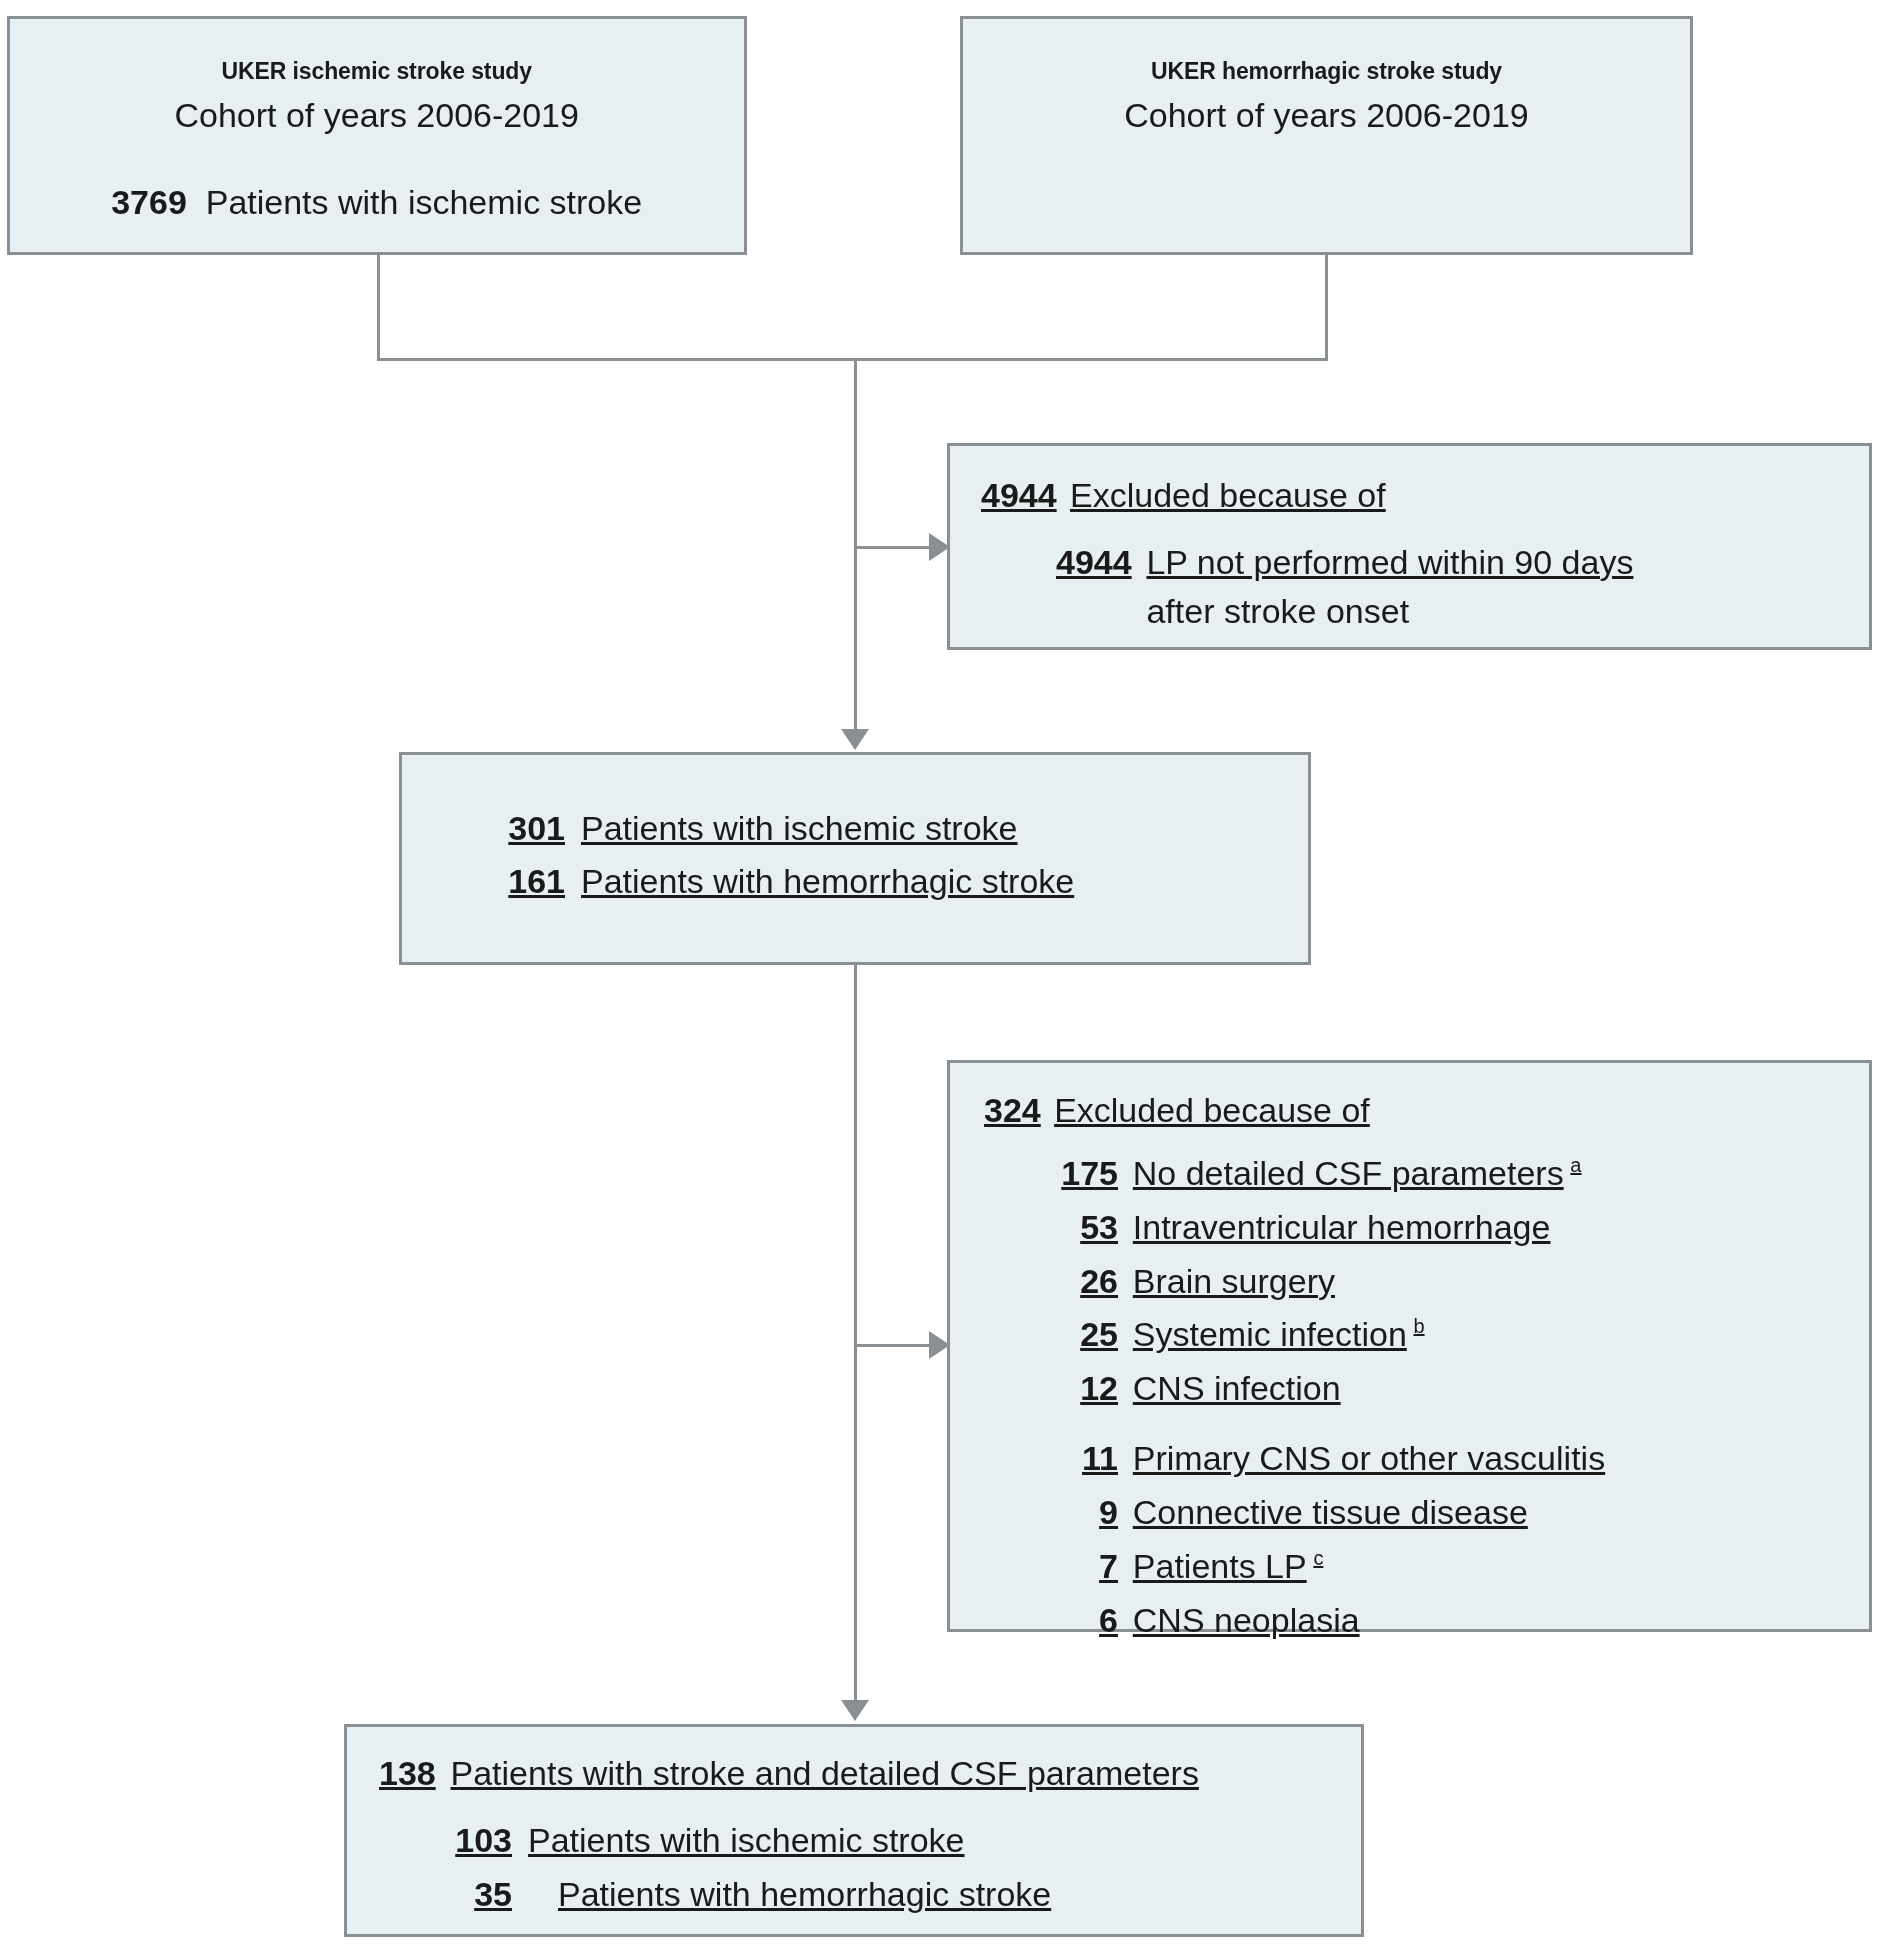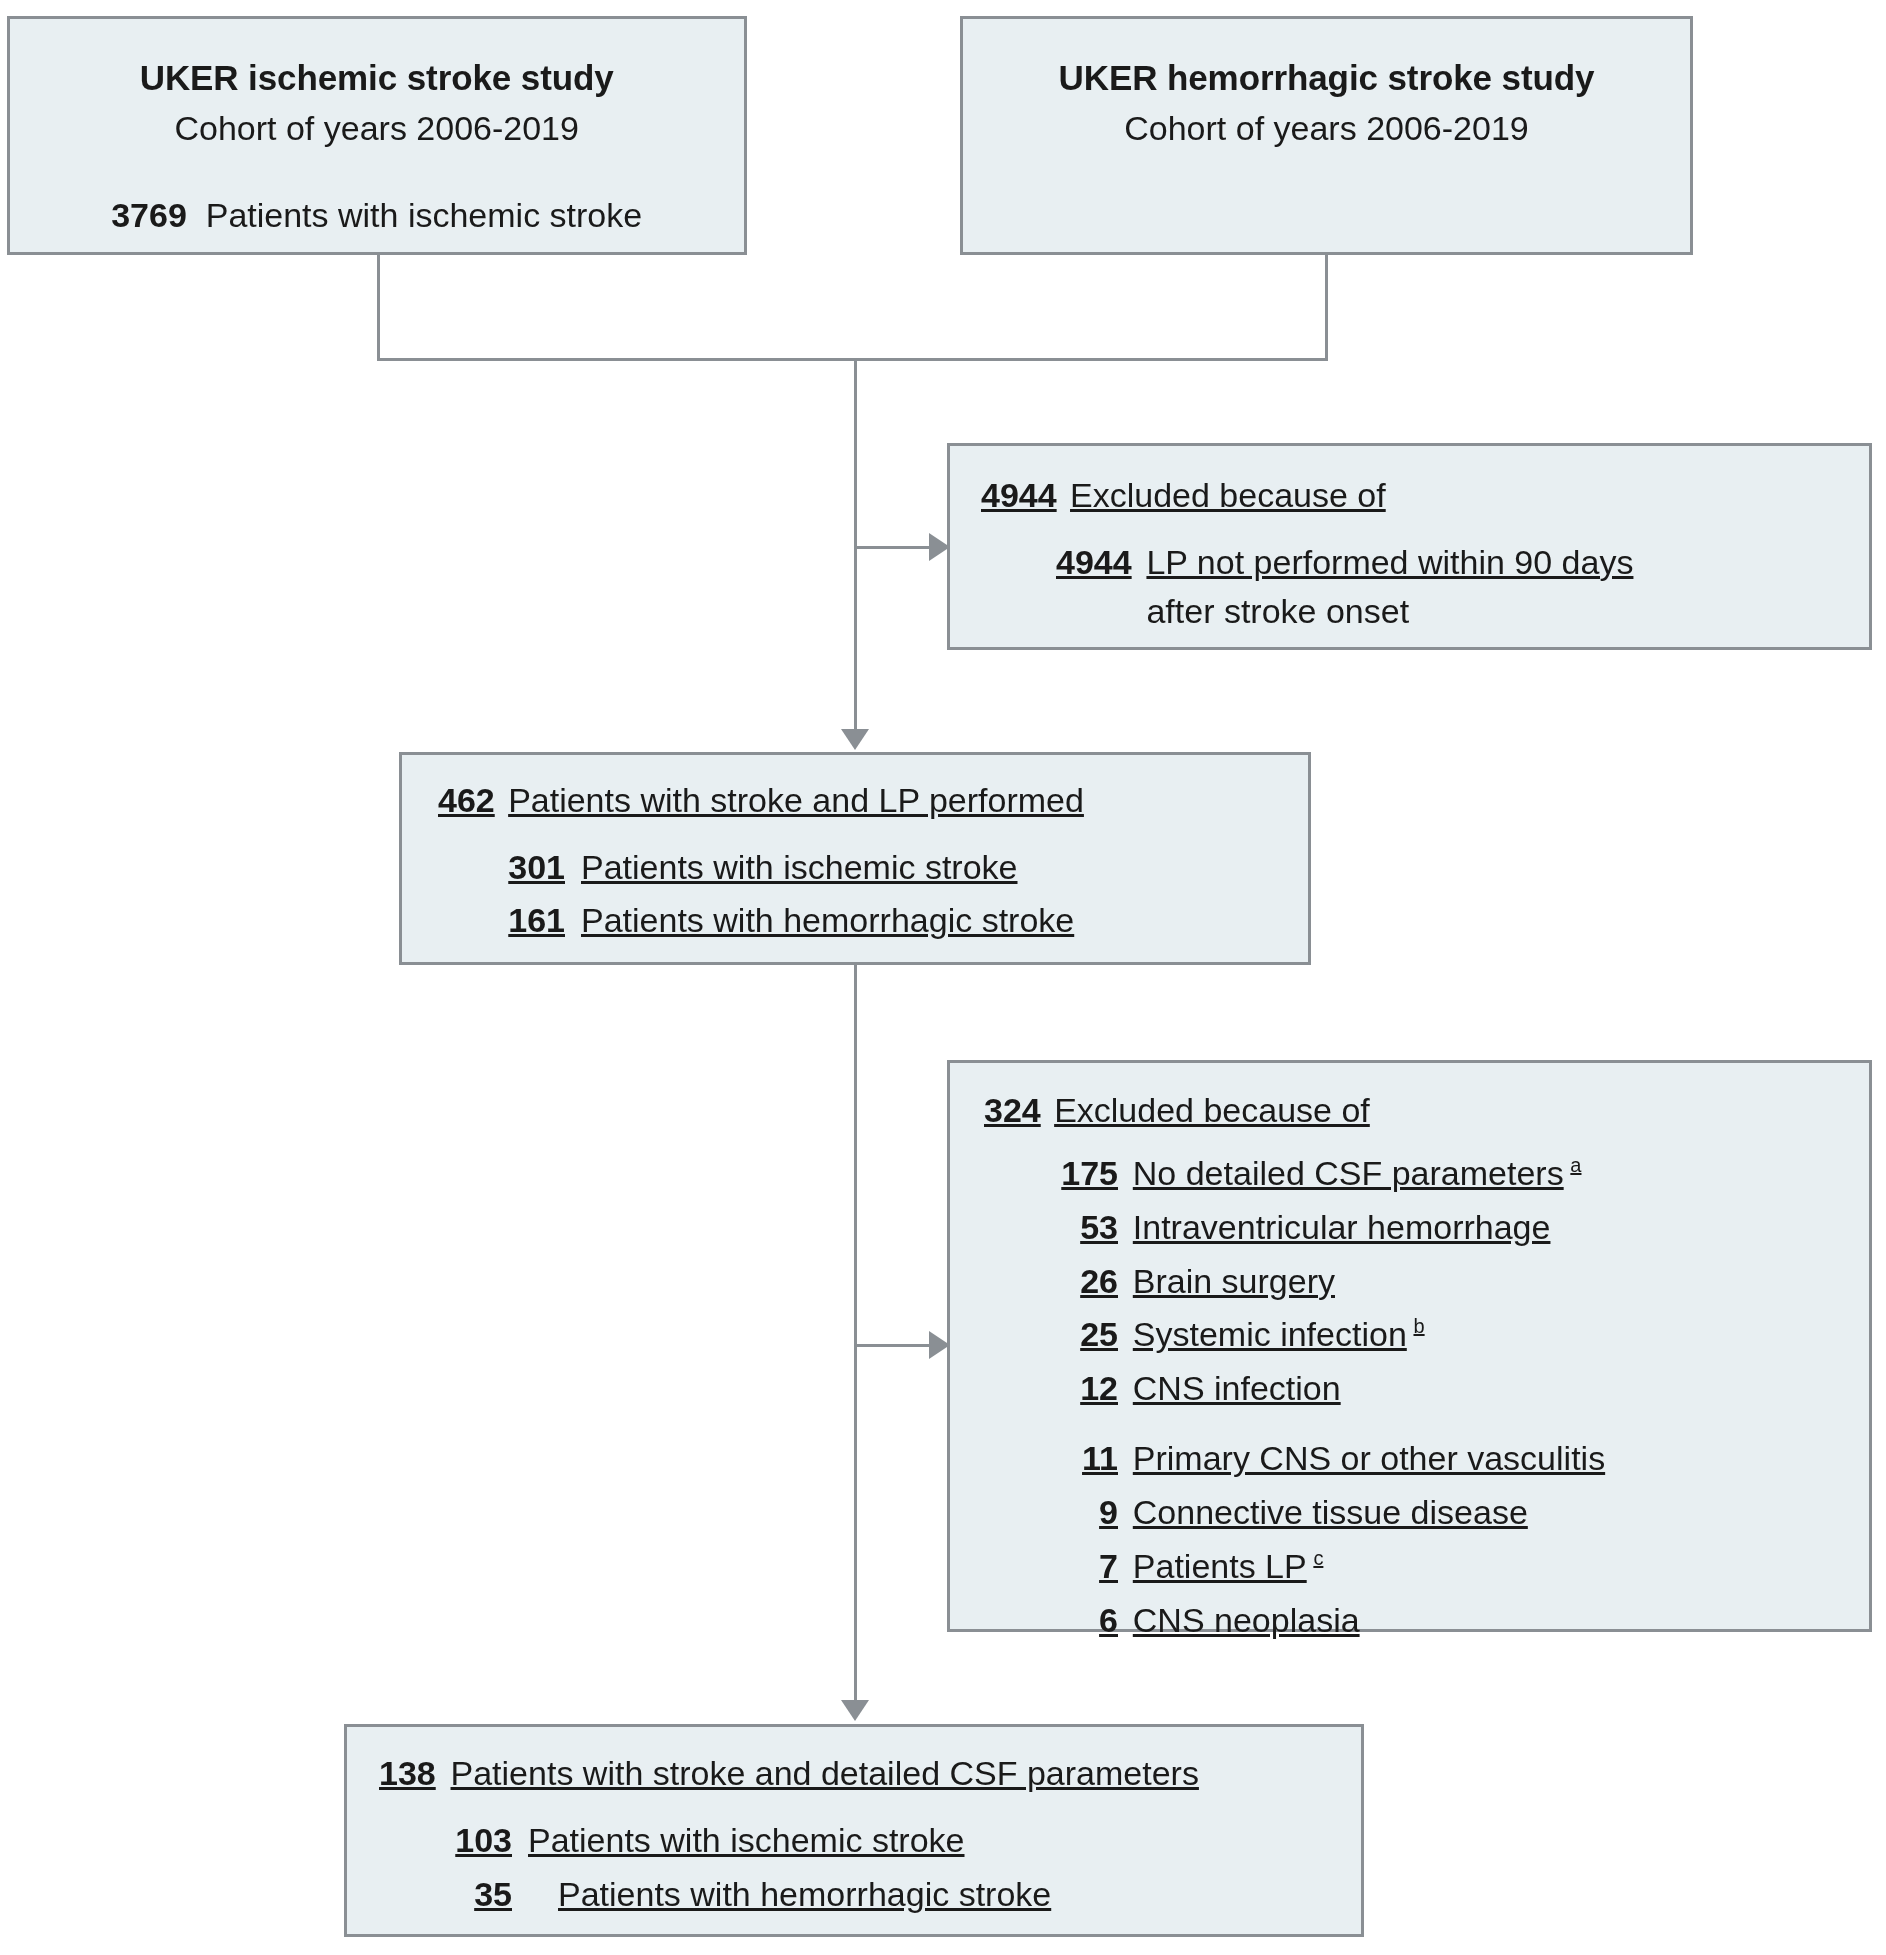"UKER ischemic stroke study" .top-title { font-size: 35px -> 23px }
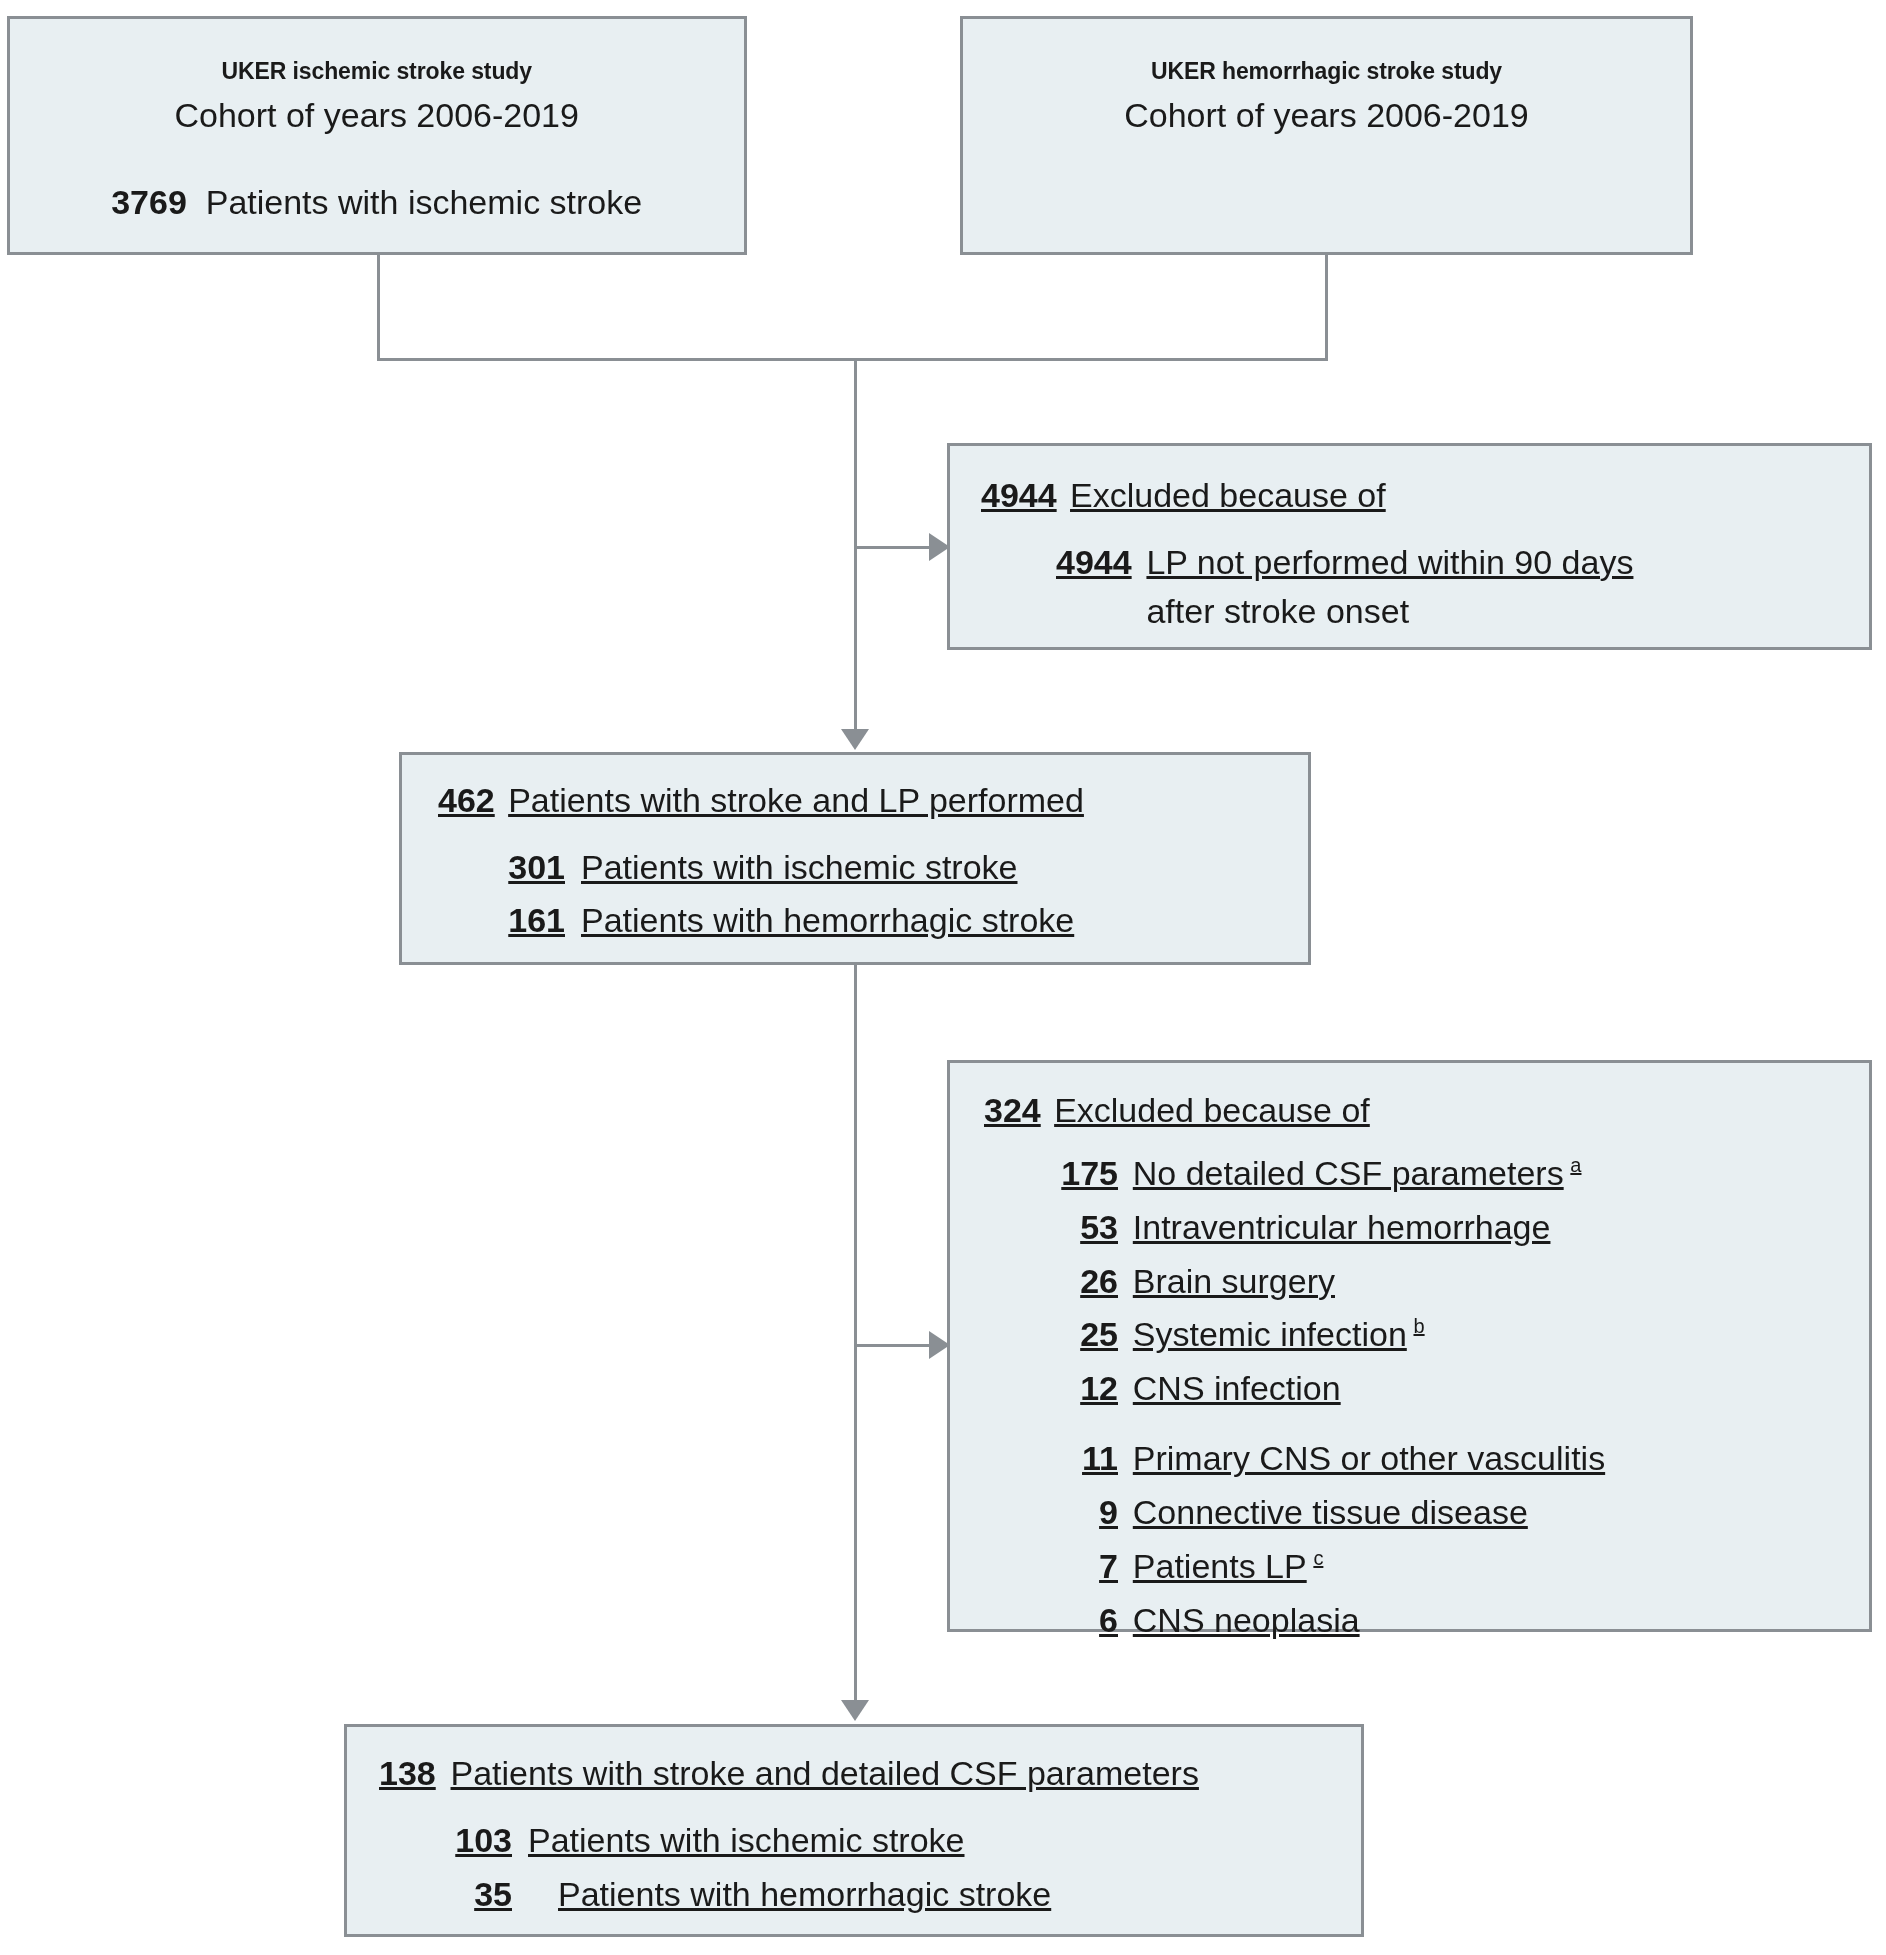"462" div.row { html: <div> <span>462</span> <span></span> <span>Patients with stroke and LP performed</span> </div> -> none }
